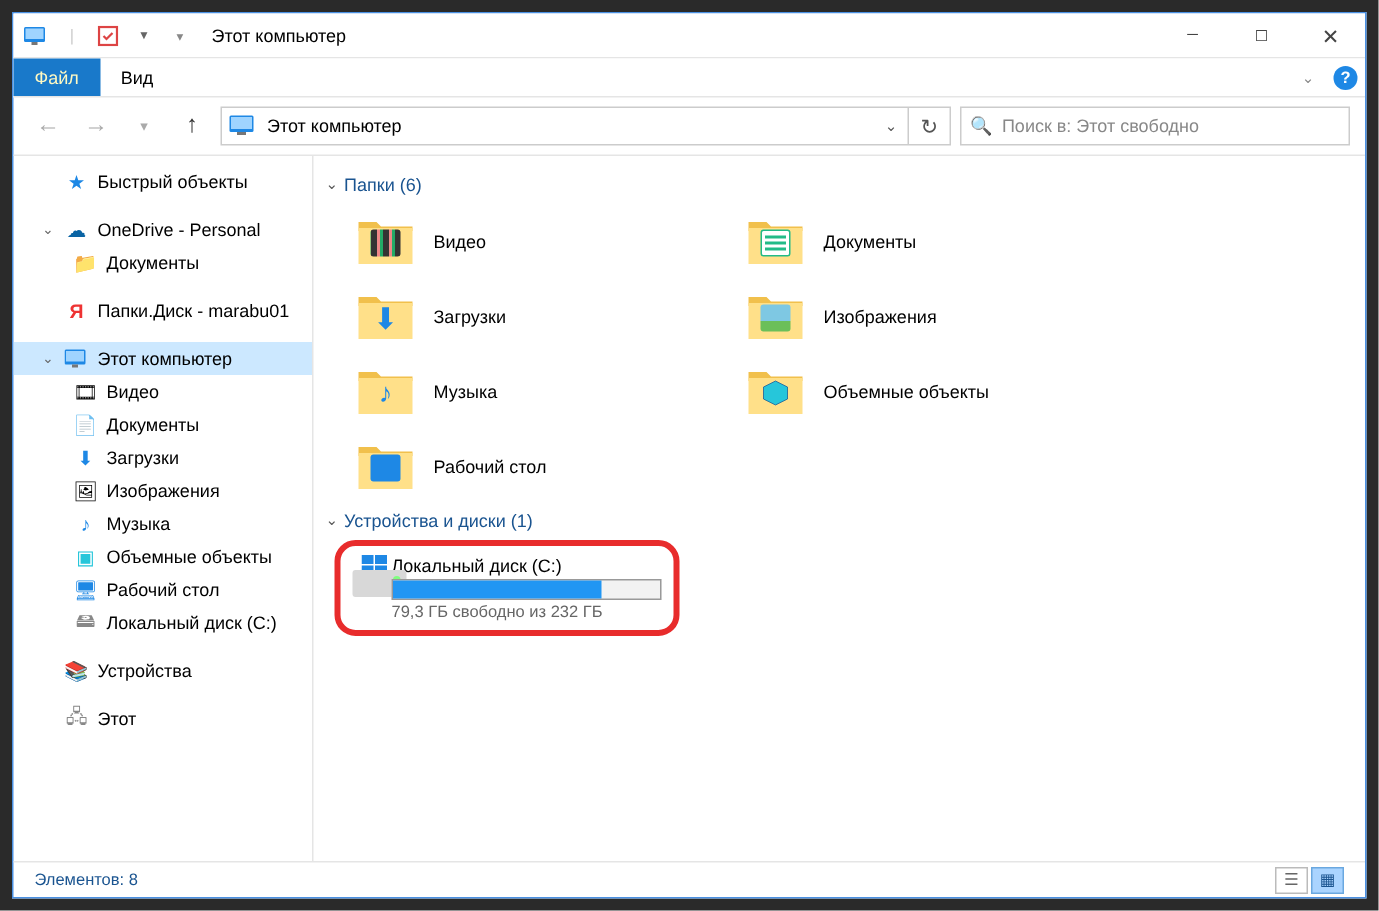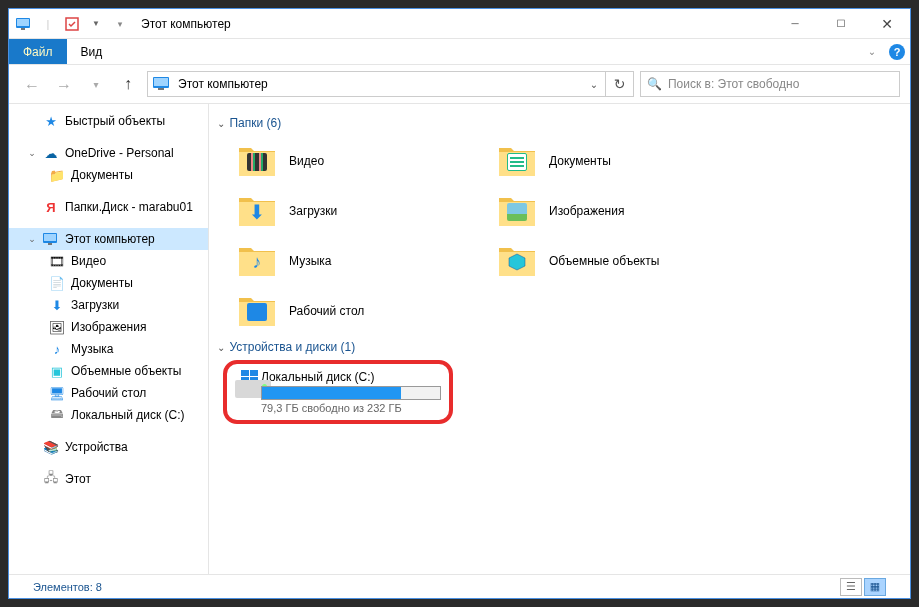"Элементов: 8" .statusbar { padding: 0 24px -> 0 14px }
